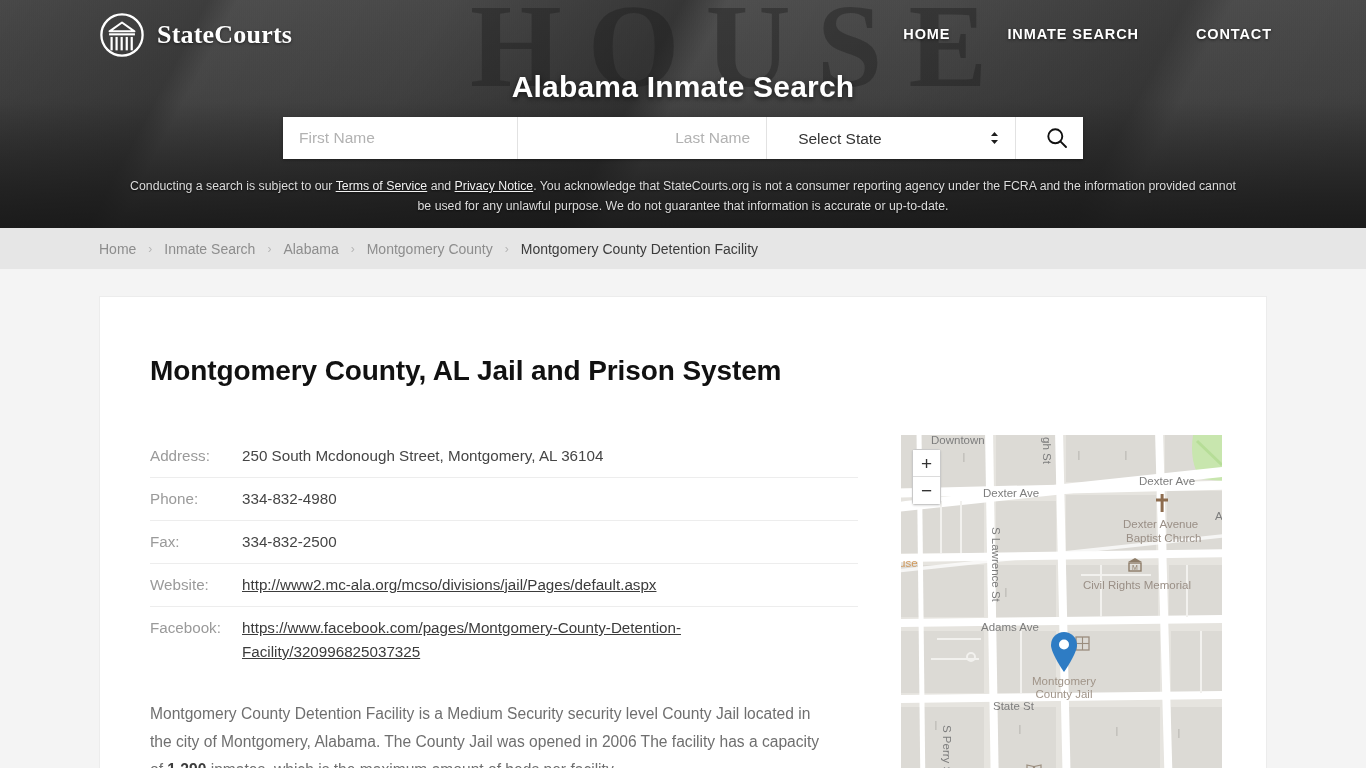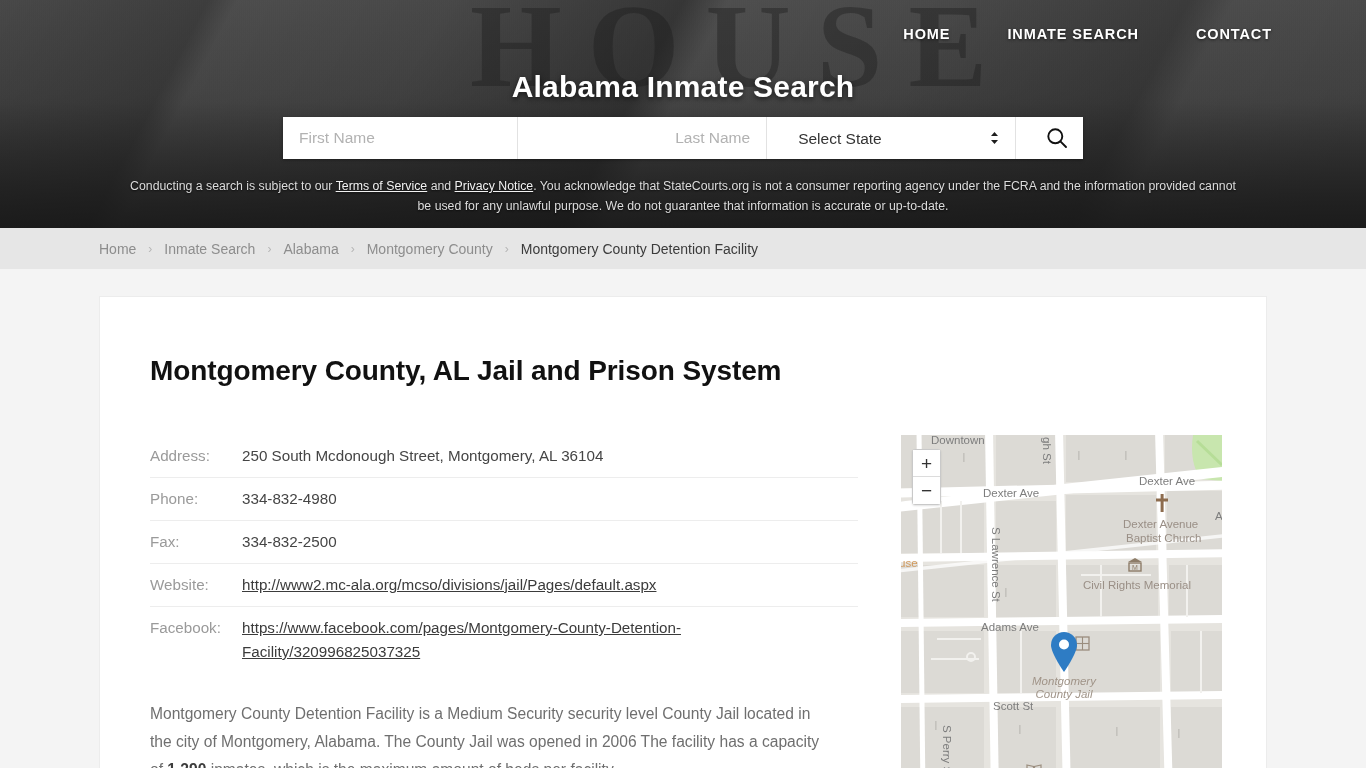"StateCourts" a.brand { html: none -> <a> <svg> <circle></circle> <path></path> <rect></rect> <rect></rect> <rect></rect> <rect></rect> <rect></rect> <rect></rect> </svg> <span>StateCourts</span> </a> }
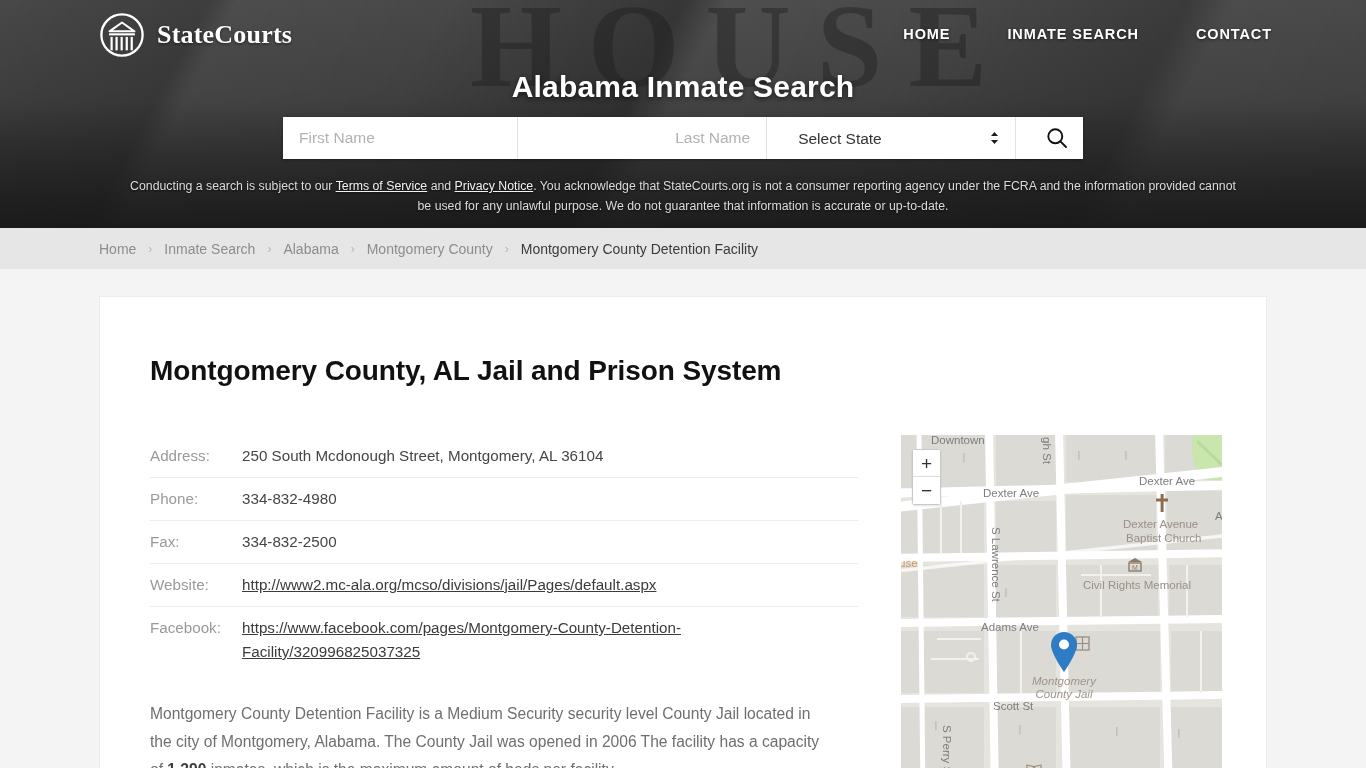"Montgomery" .pin-label { font-style: italic -> none }
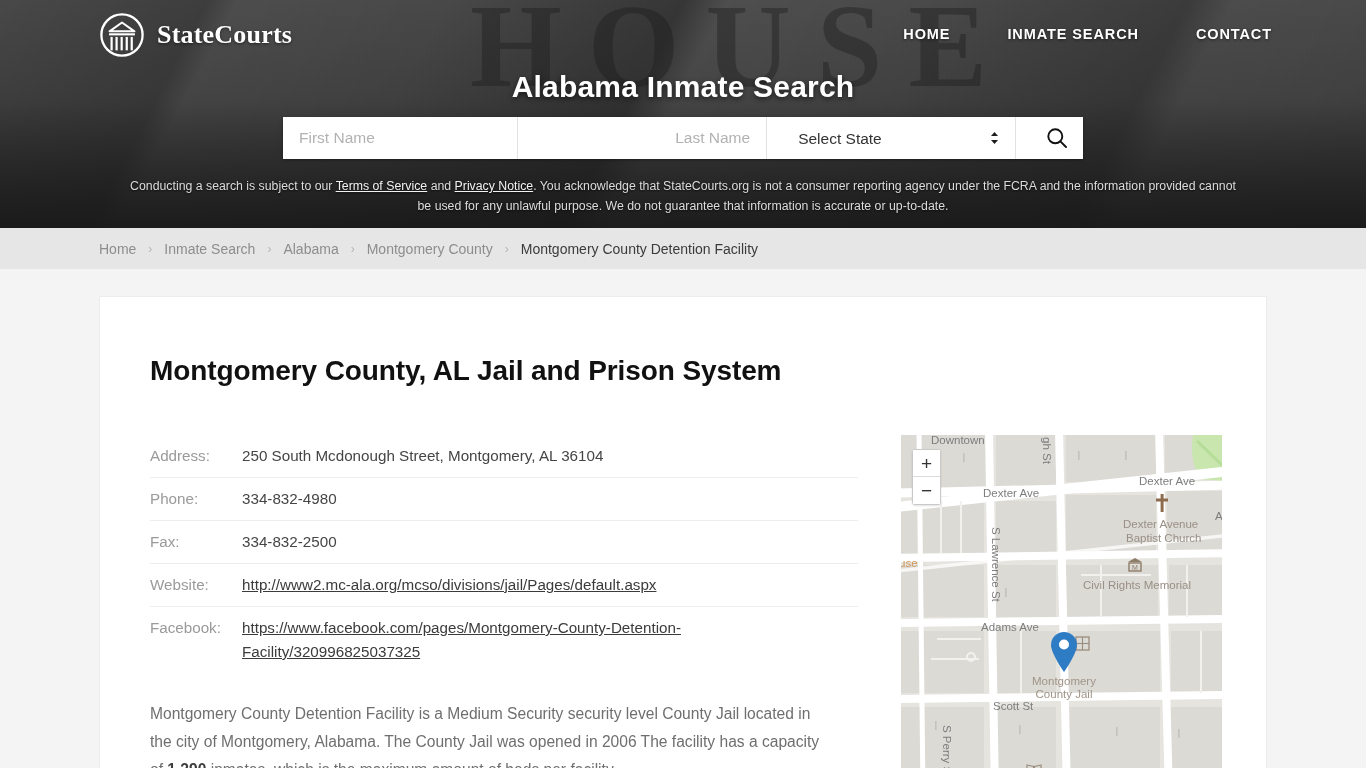"Scott St" div.mlabel { text: Scott -> State }
